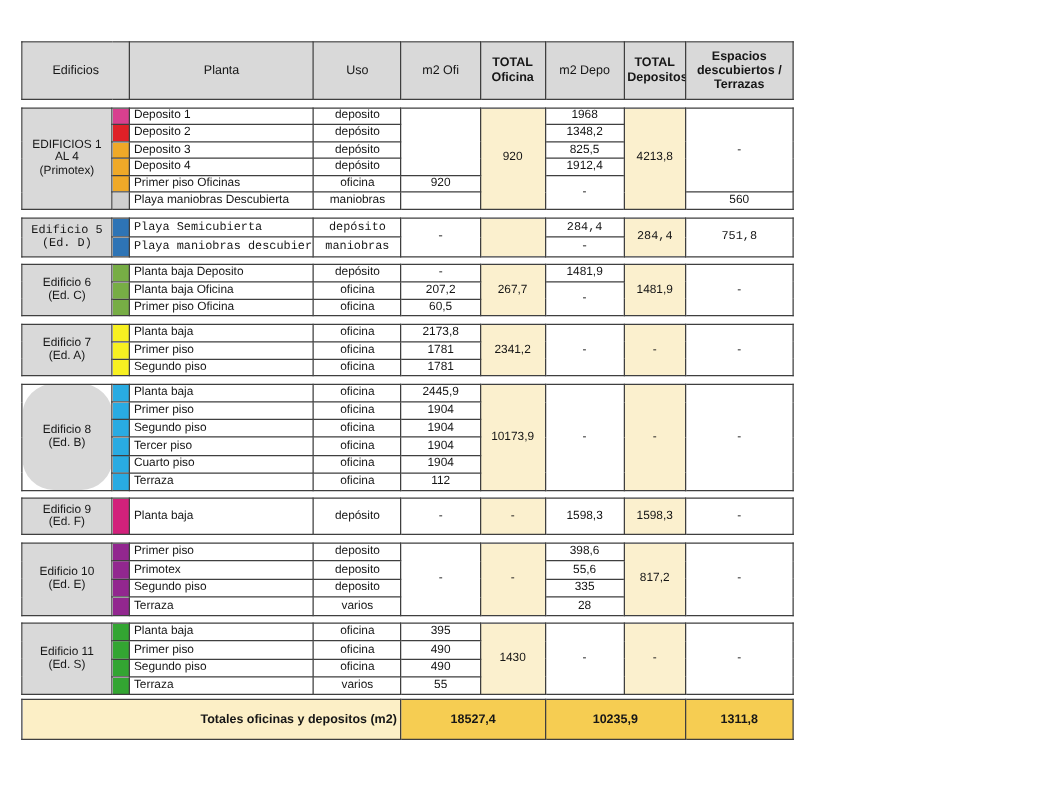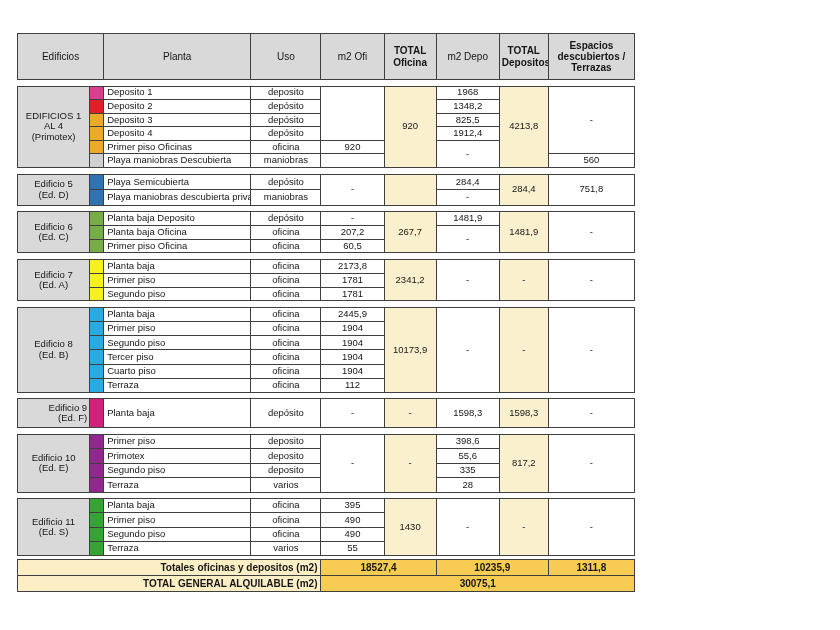"Edificio 5" .t-b1 tr { font-family: none -> Liberation Mono, monospace }
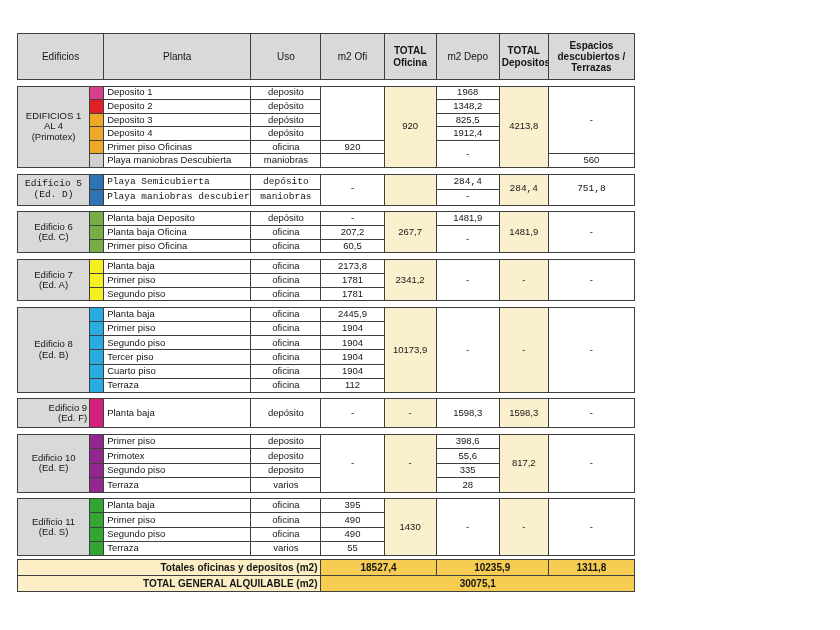"Edificio 8" td.name { border-radius: none -> 25px }
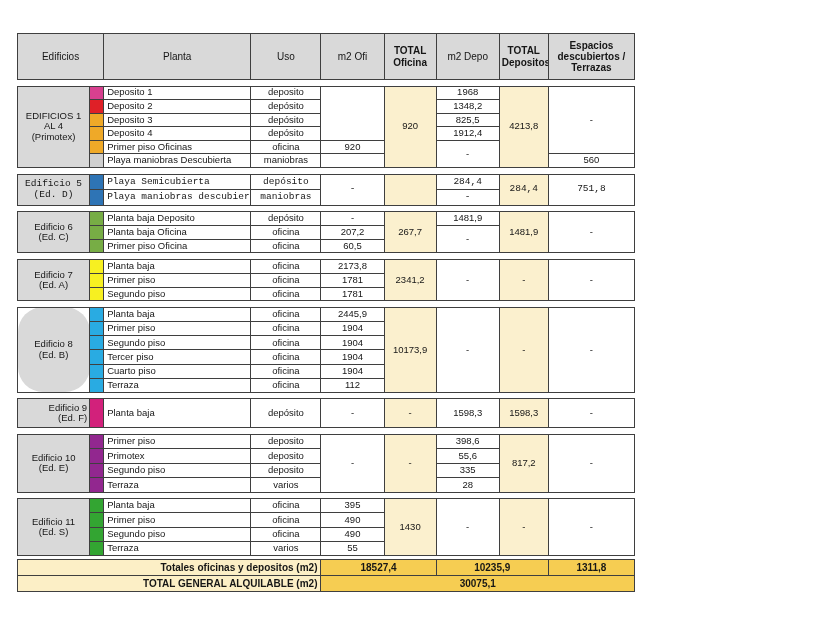"Edificio 9" td.name { text-align: right -> none }
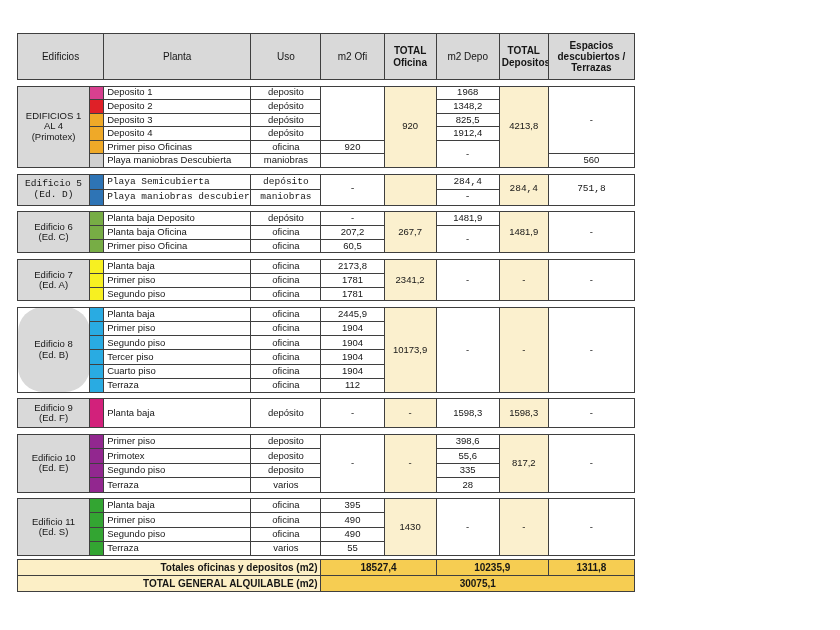"Totales oficinas y depositos (m2)" .t-tot tr { height: 16px -> 32px }
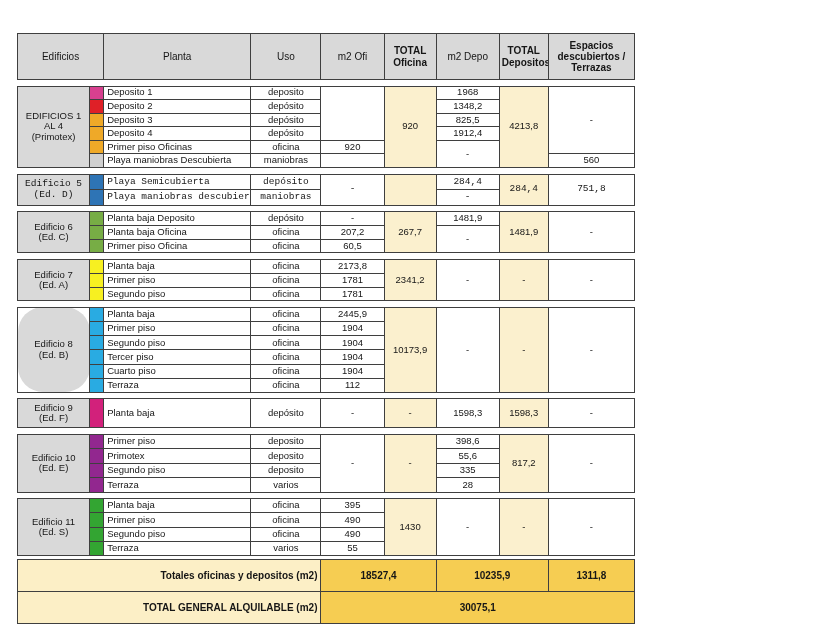"TOTAL GENERAL ALQUILABLE (m2)" tr { html: <tr> <td>TOTAL GENERAL ALQUILABLE (m2)</td> <td>30075,1</td> </tr> -> none }
